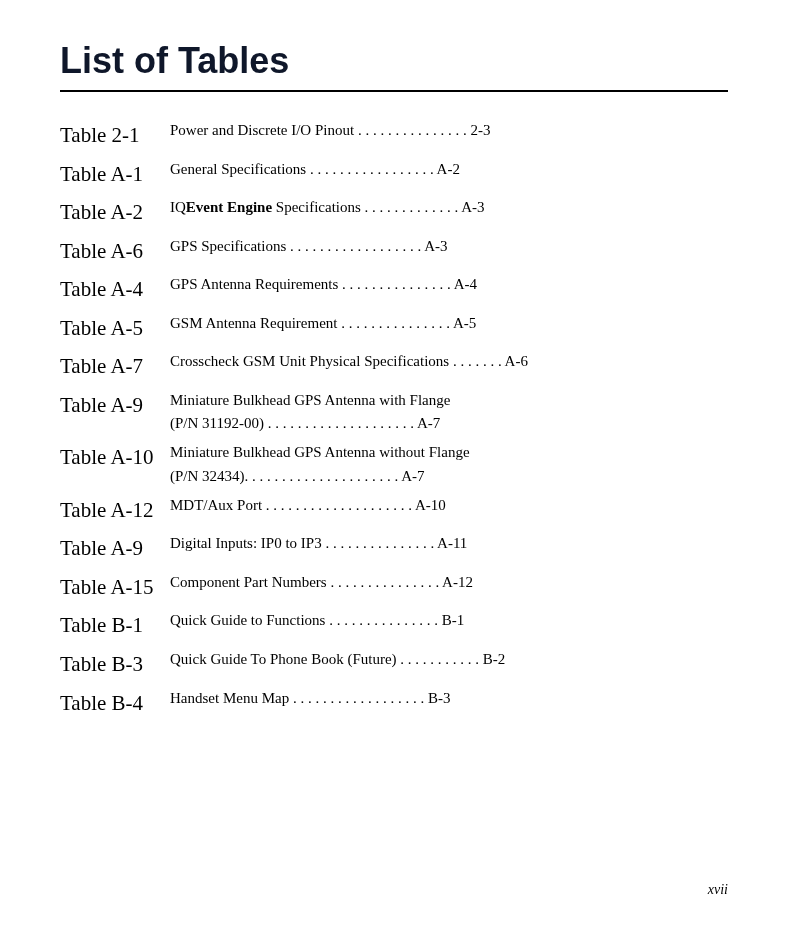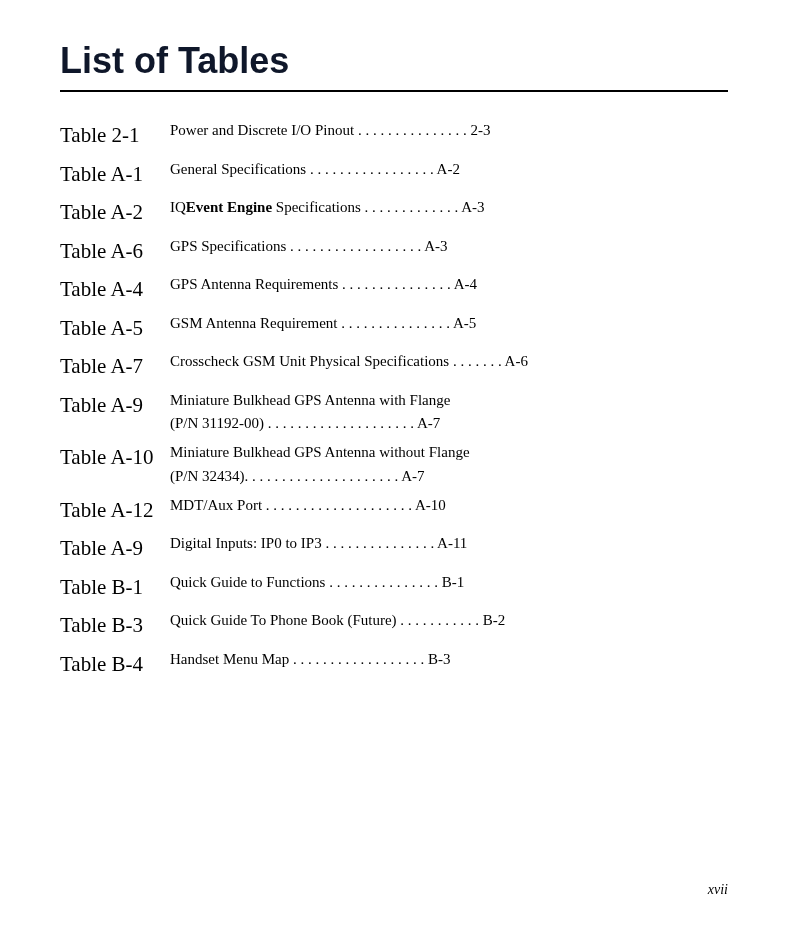"Table A-15" tr { html: none -> <tr> <td>Table A-15</td> <td>Component Part Numbers . . . . . . . . . . . . . . . A-12</td> </tr> }
